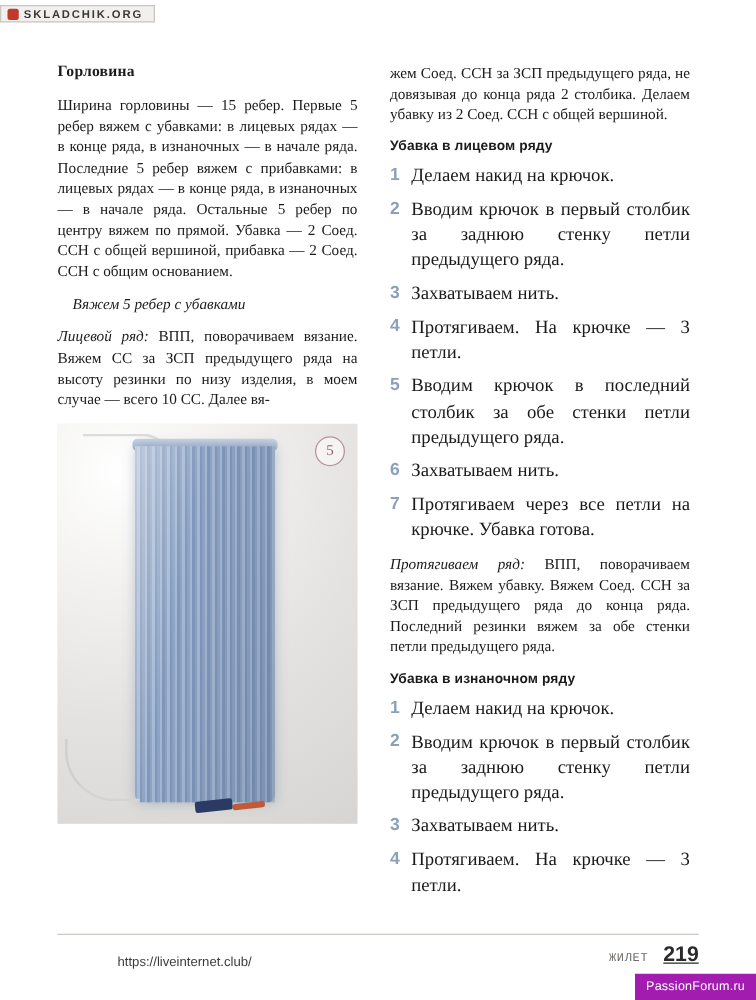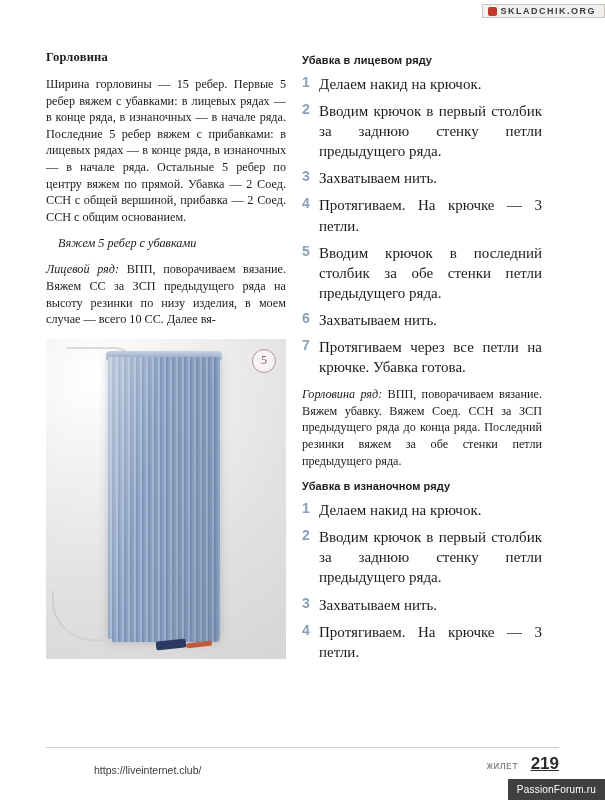"SKLADCHIK.ORG" .top-banner { justify-content: flex-end -> flex-start }
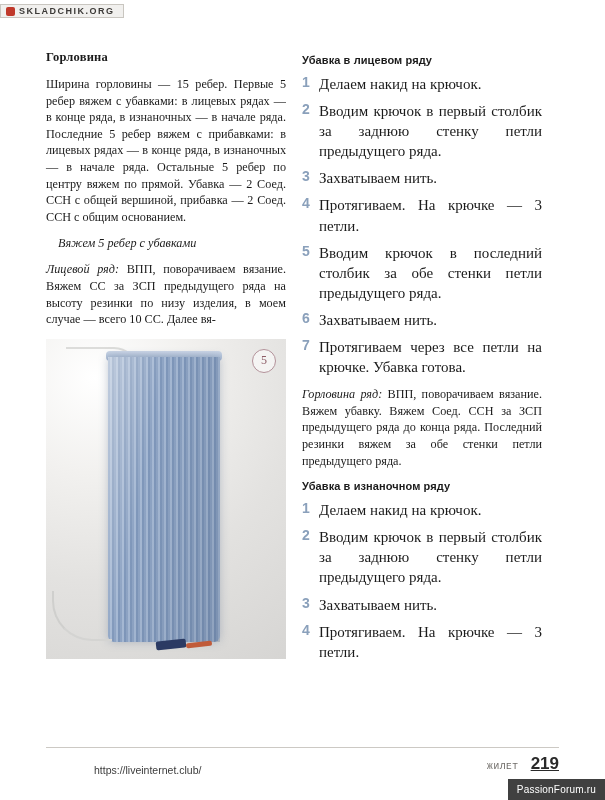"Горловина" .columns { gap: 16px -> 26px }
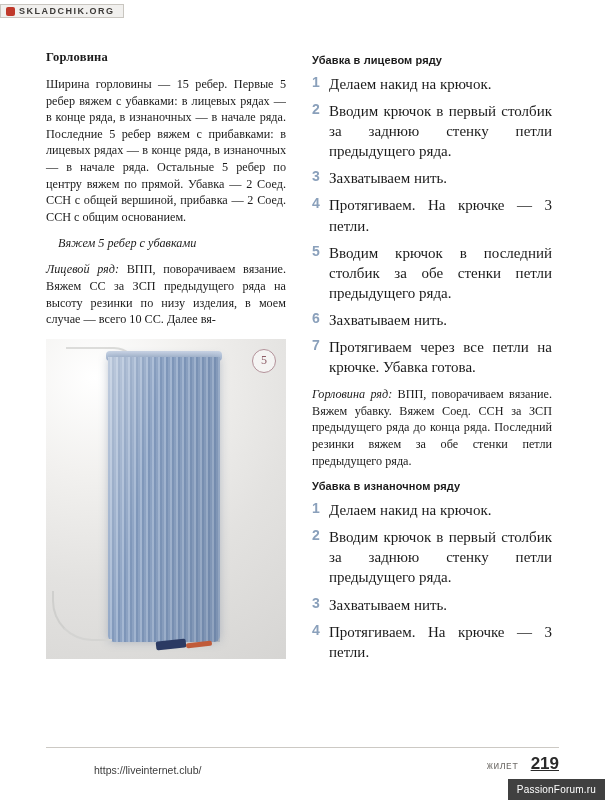"жем Соед. ССН за ЗСП" p.body { html: none -> <p>жем Соед. ССН за ЗСП предыдущего ряда, не довязывая до конца ряда 2 столбика. Делаем убавку из 2 Соед. ССН с общей вершиной.</p> }
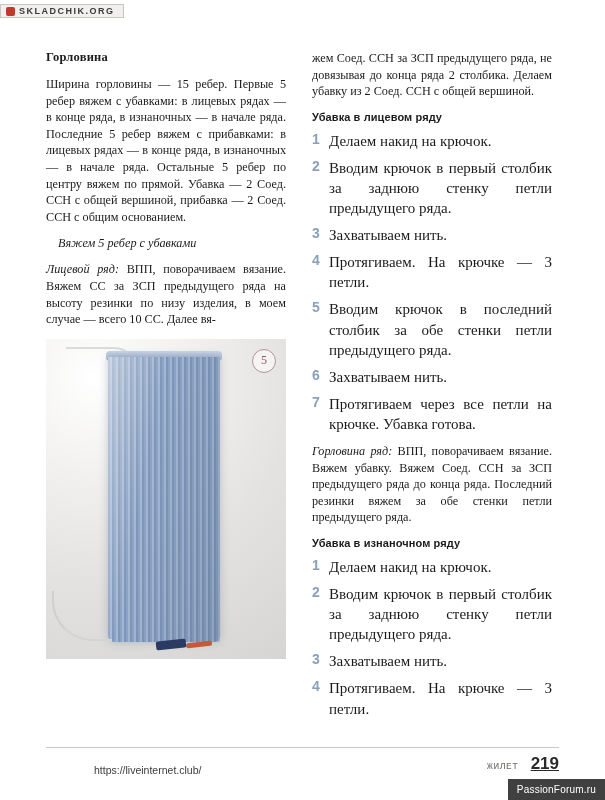"Горловина ряд:" span.lead { text: Горловина -> Протягиваем }
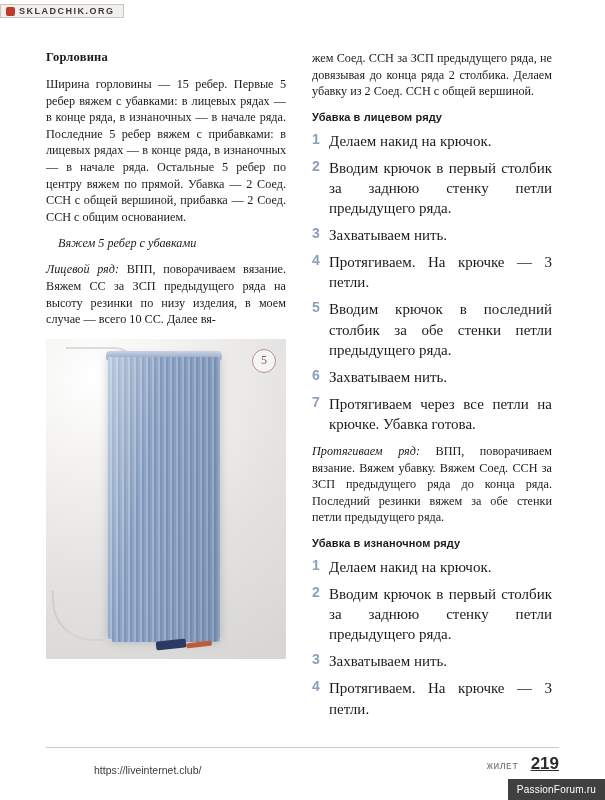"PassionForum.ru" .brand-tag { background: #404040 -> #a21caf }
